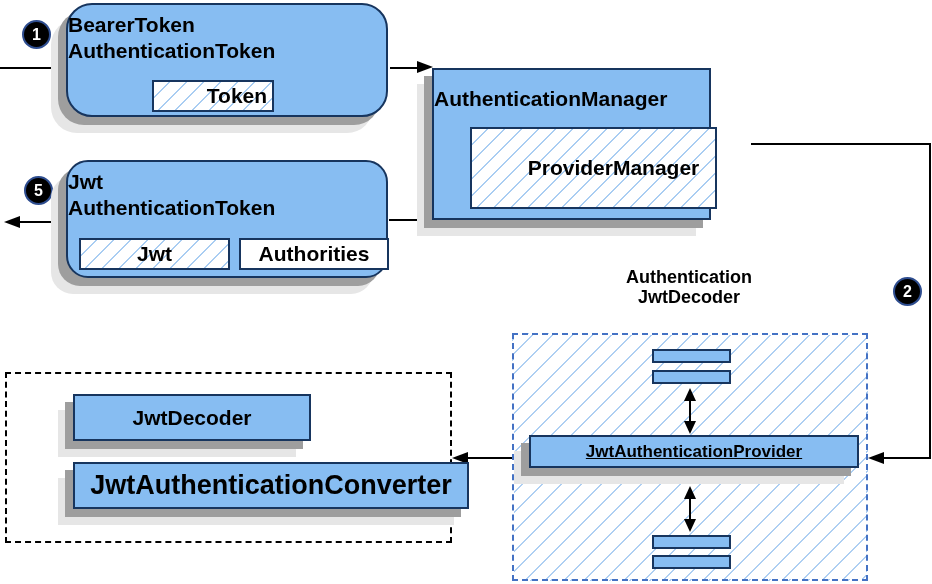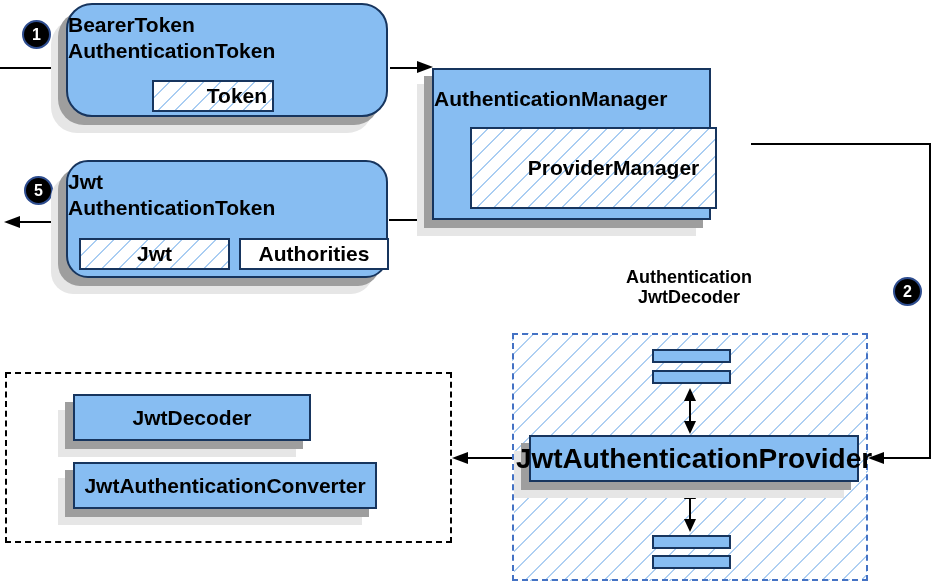"JwtAuthenticationProvider" div.node { font-size: 28px -> 17px; height: 47px -> 33px; text-decoration: none -> underline }
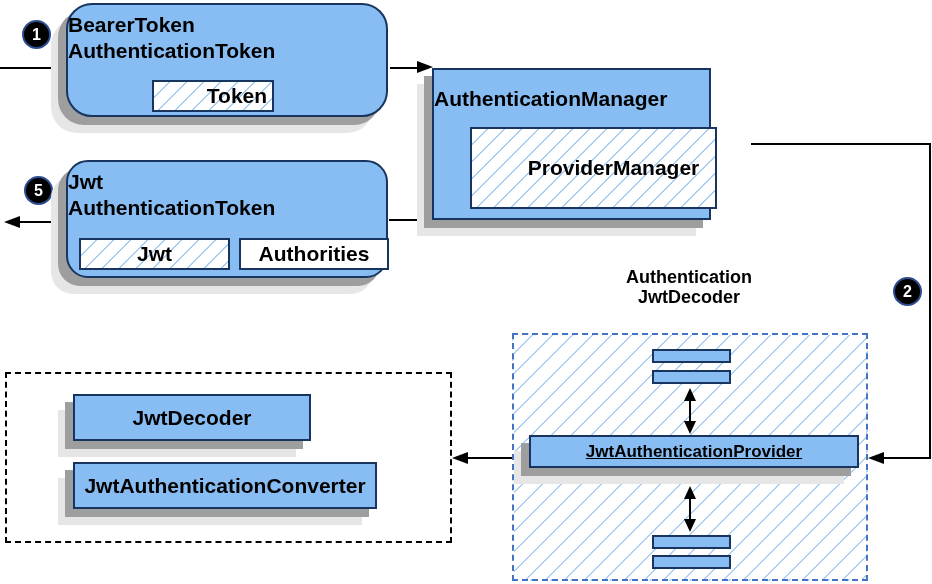"JwtAuthenticationConverter" div.node { font-size: 21px -> 27px; width: 304px -> 396px }
